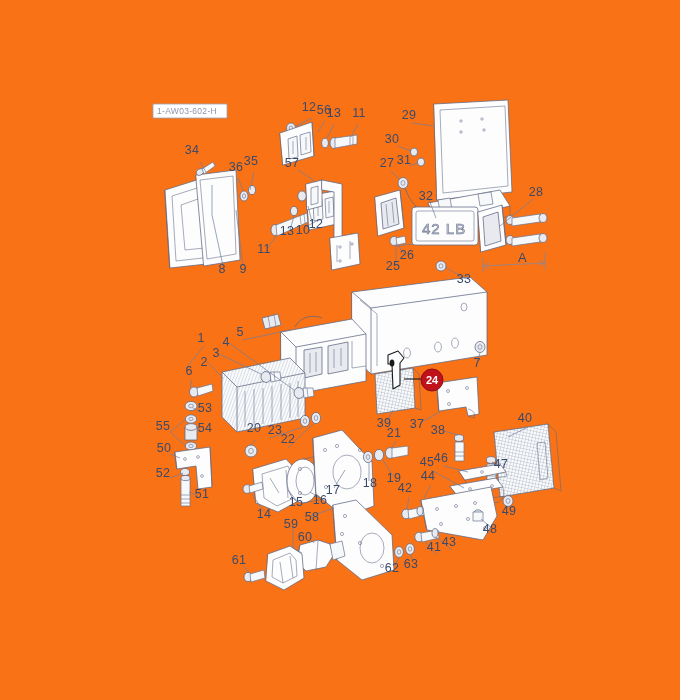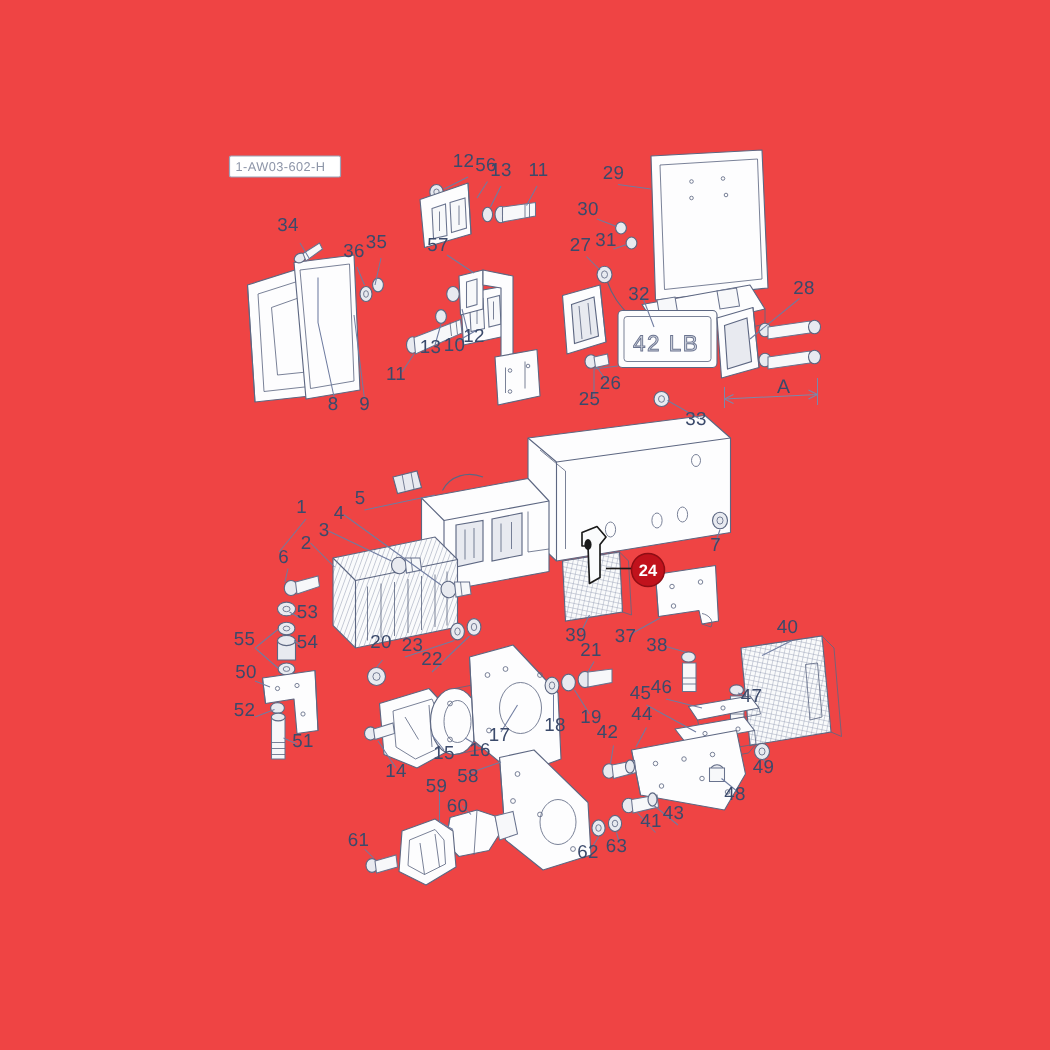"1-AW03-602-H" #diagram-root { background: #ef4444 -> #f97316; padding-left: none -> 36px; width: 700px -> 644px }
